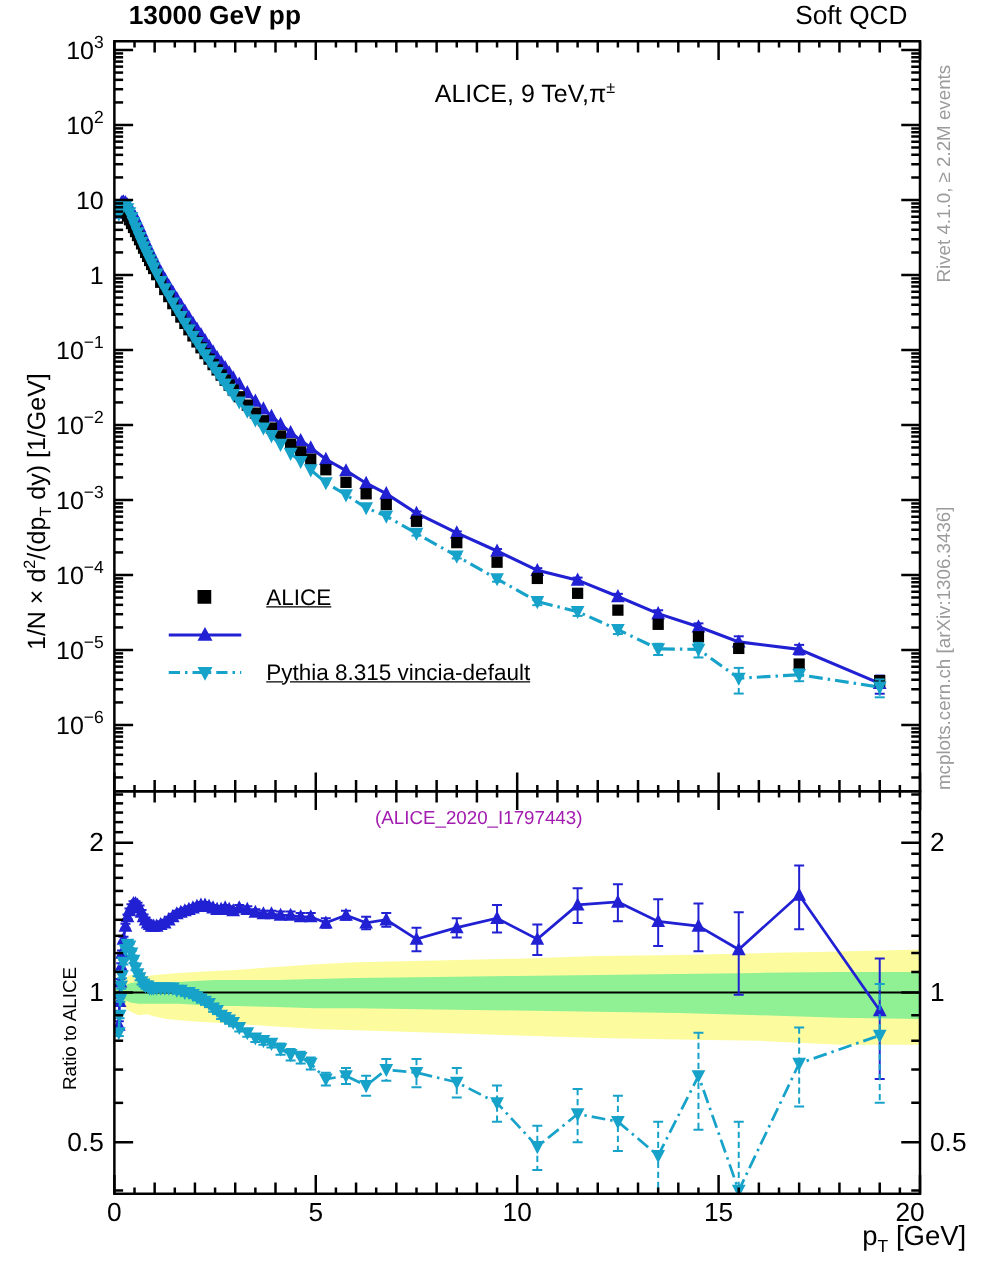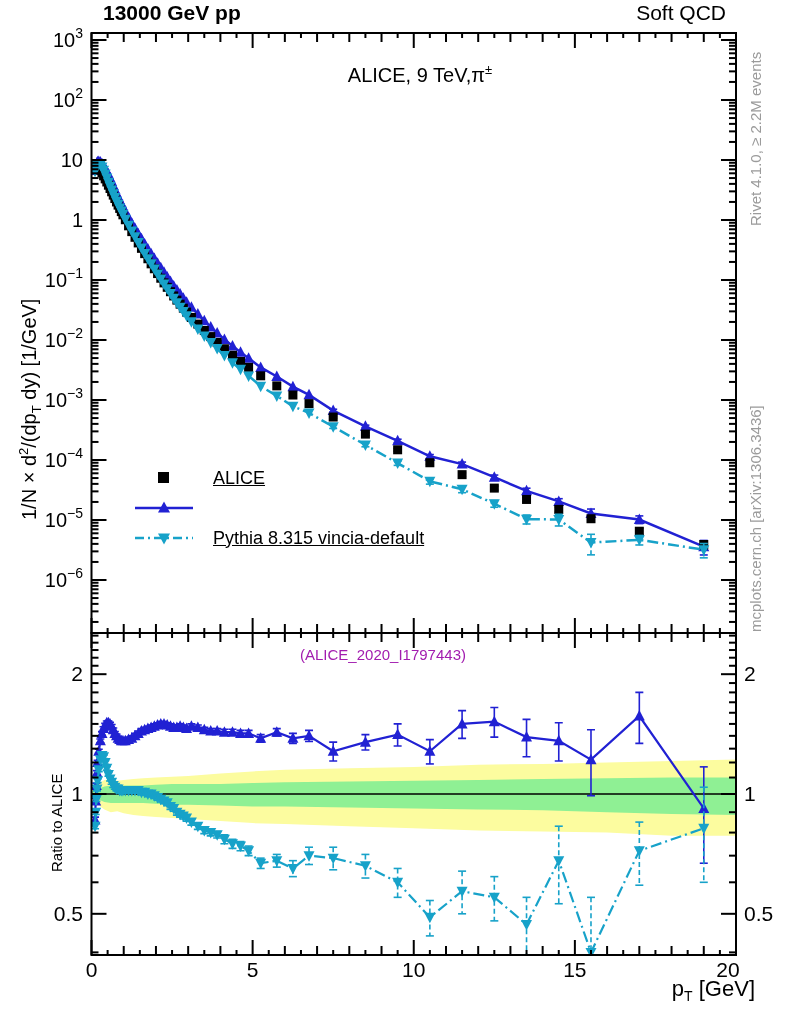"pT [GeV]" .xlab { right: 31px -> 13px }
